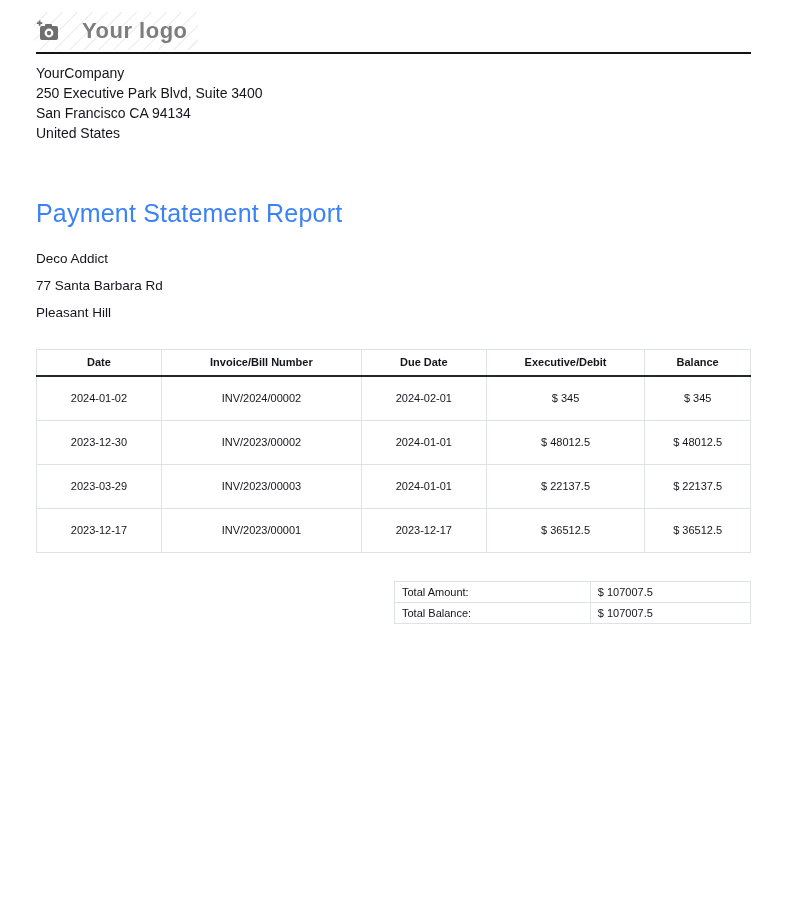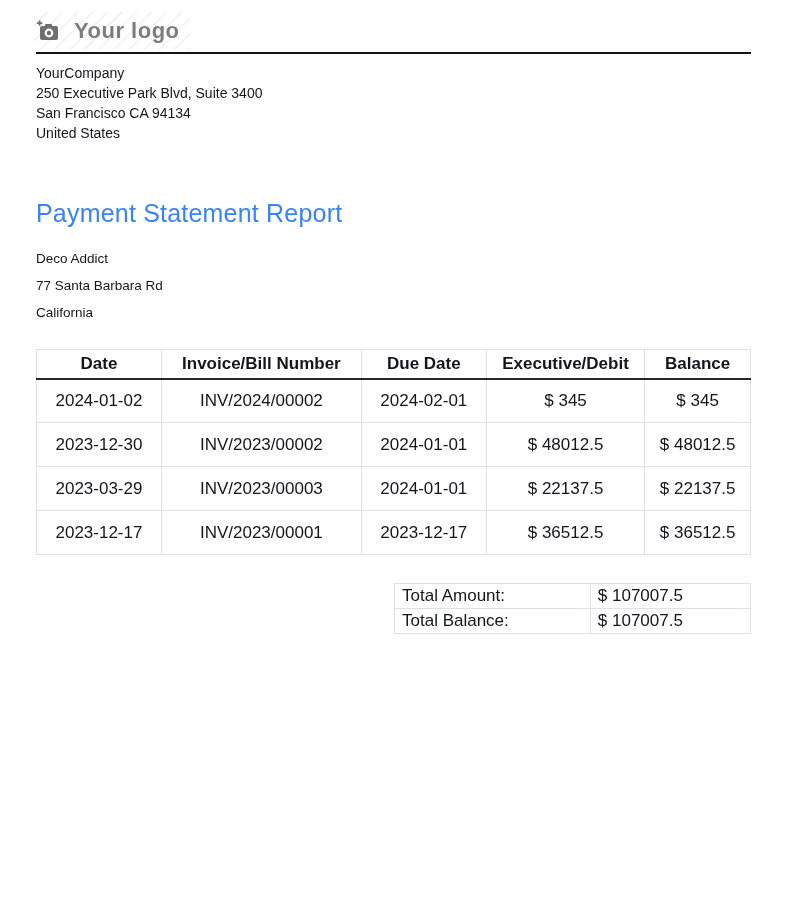"Your logo" .logo-box { gap: 14px -> 22px }
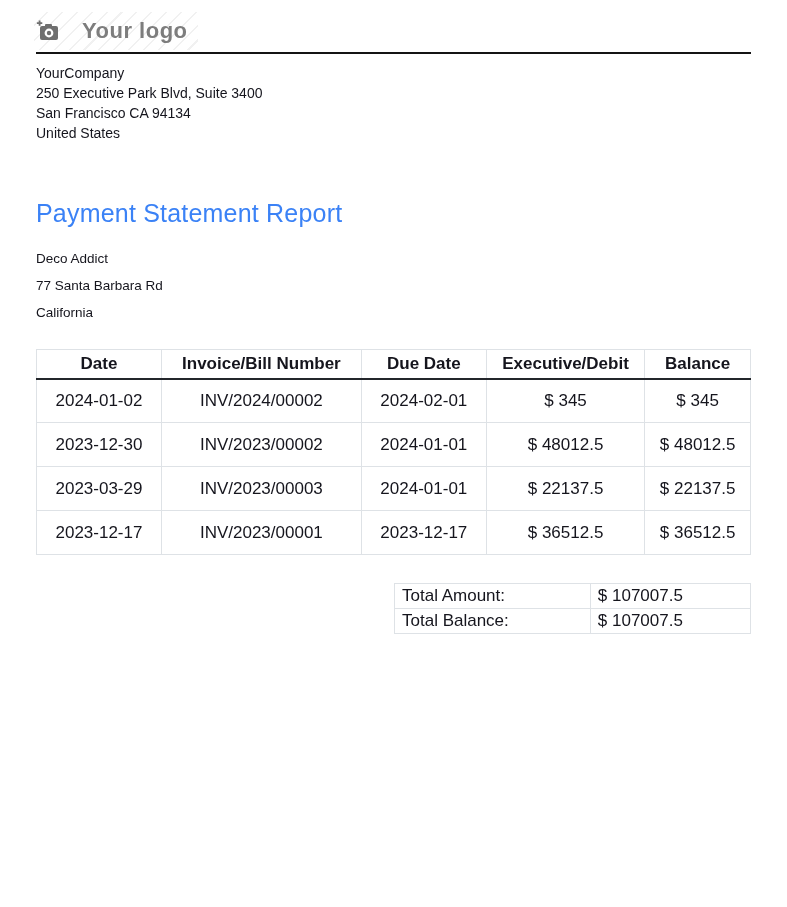"Pleasant Hill" div { html: none -> <div>Pleasant Hill</div> }
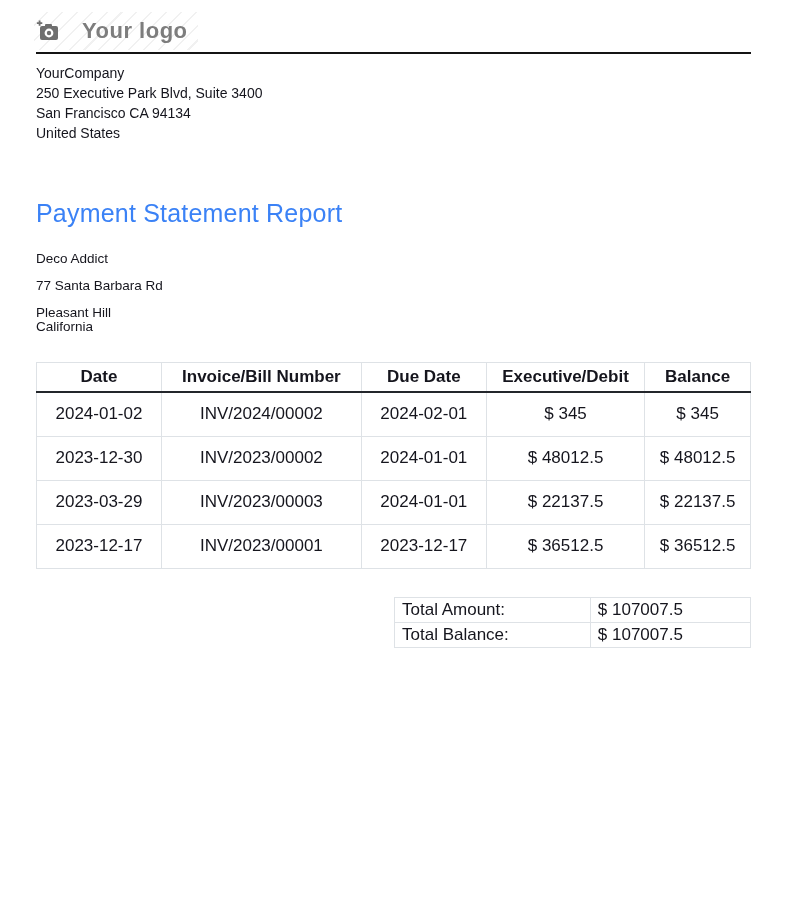"California" div { html: <div>California</div> -> none }
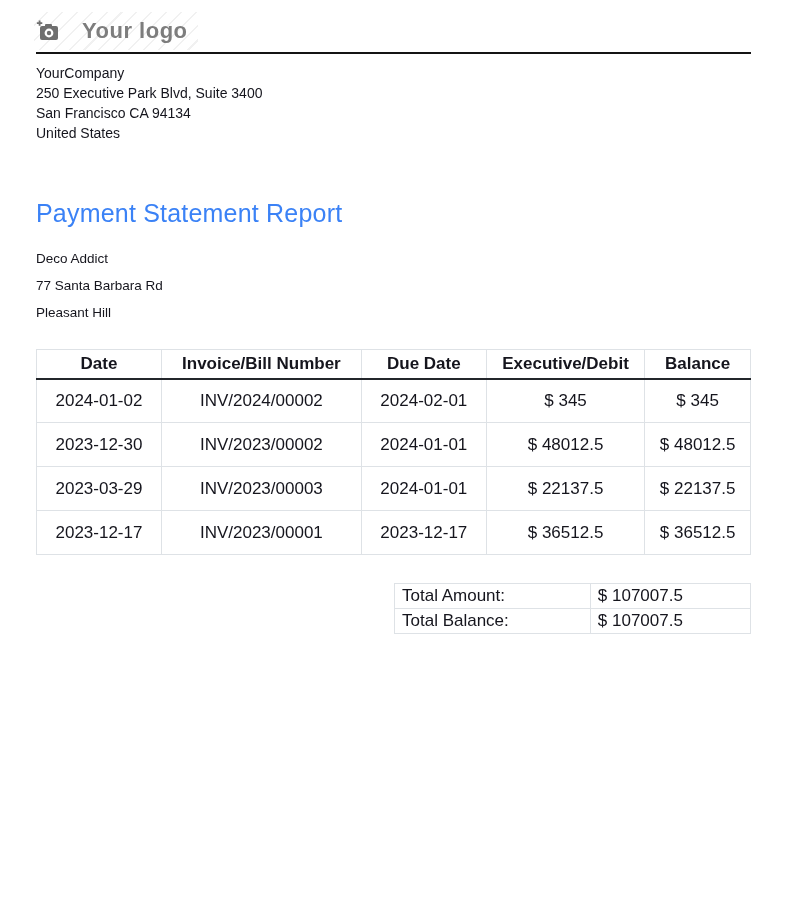"Date" table { font-size: 17px -> 11px }
